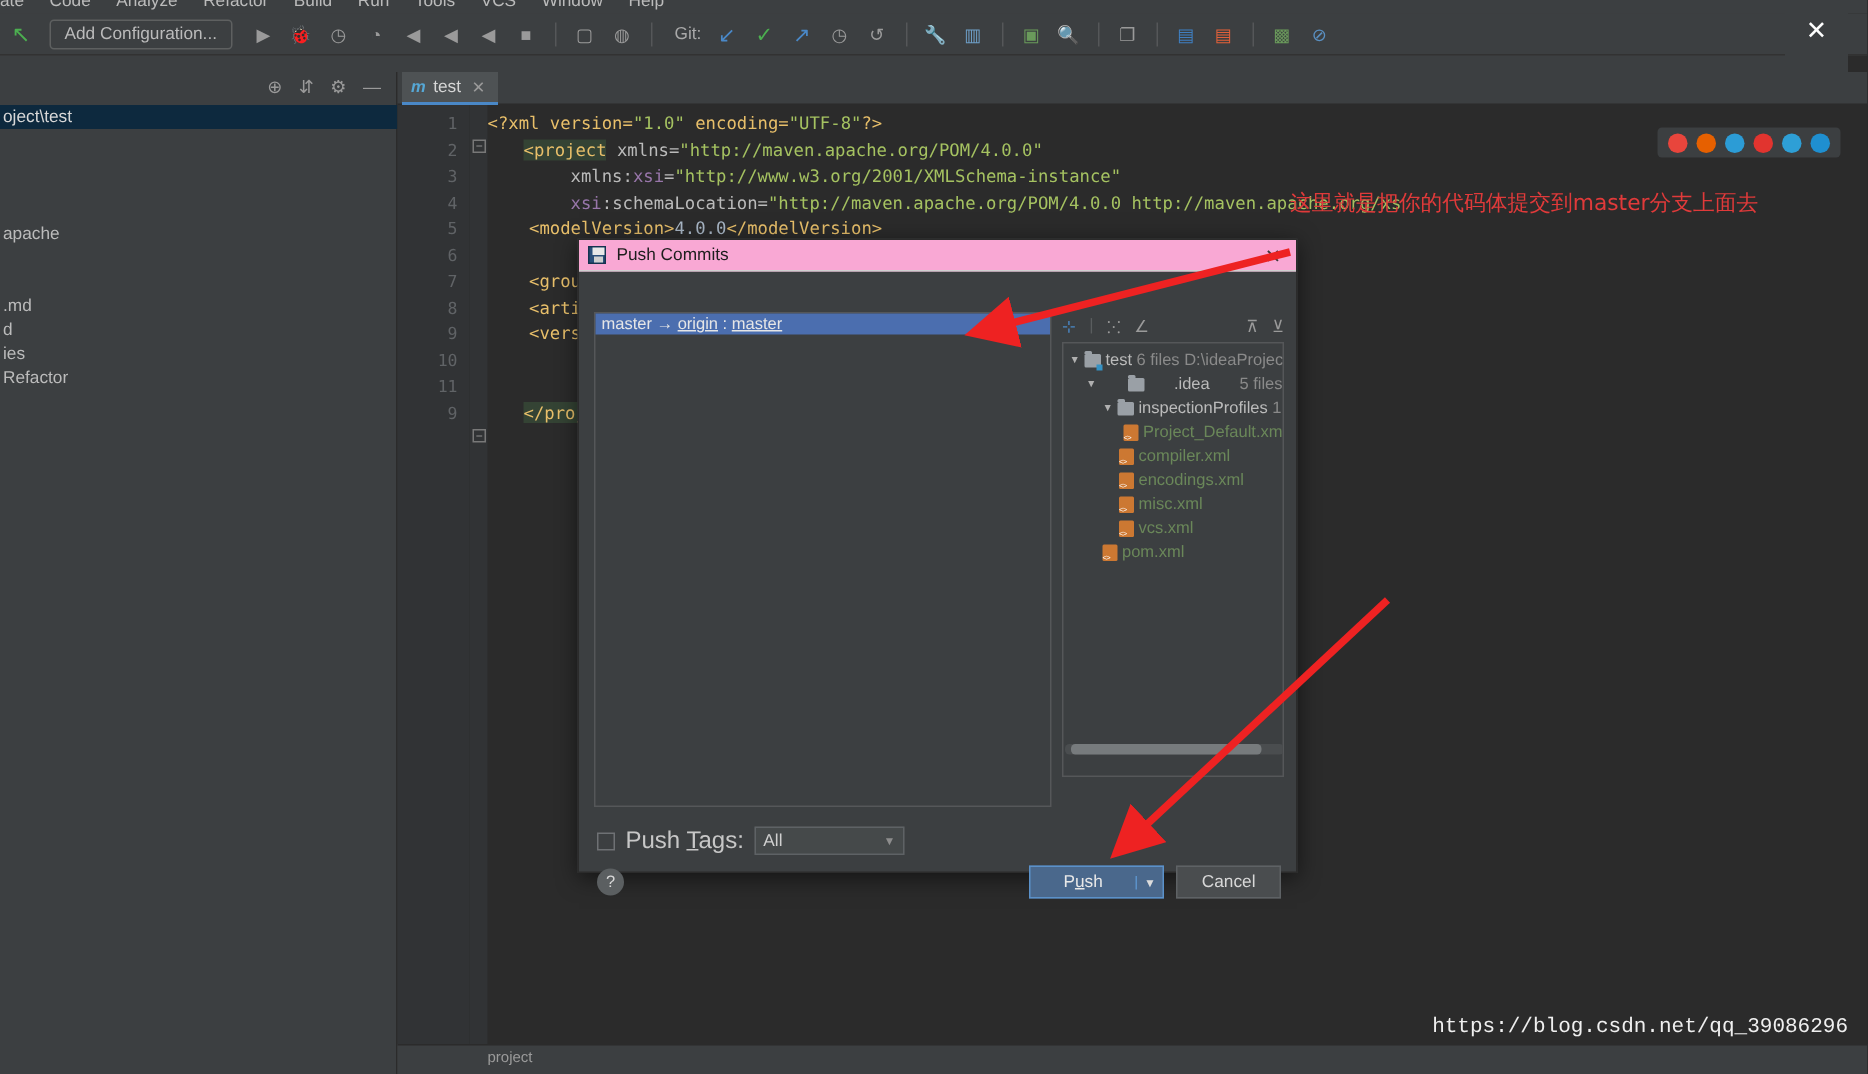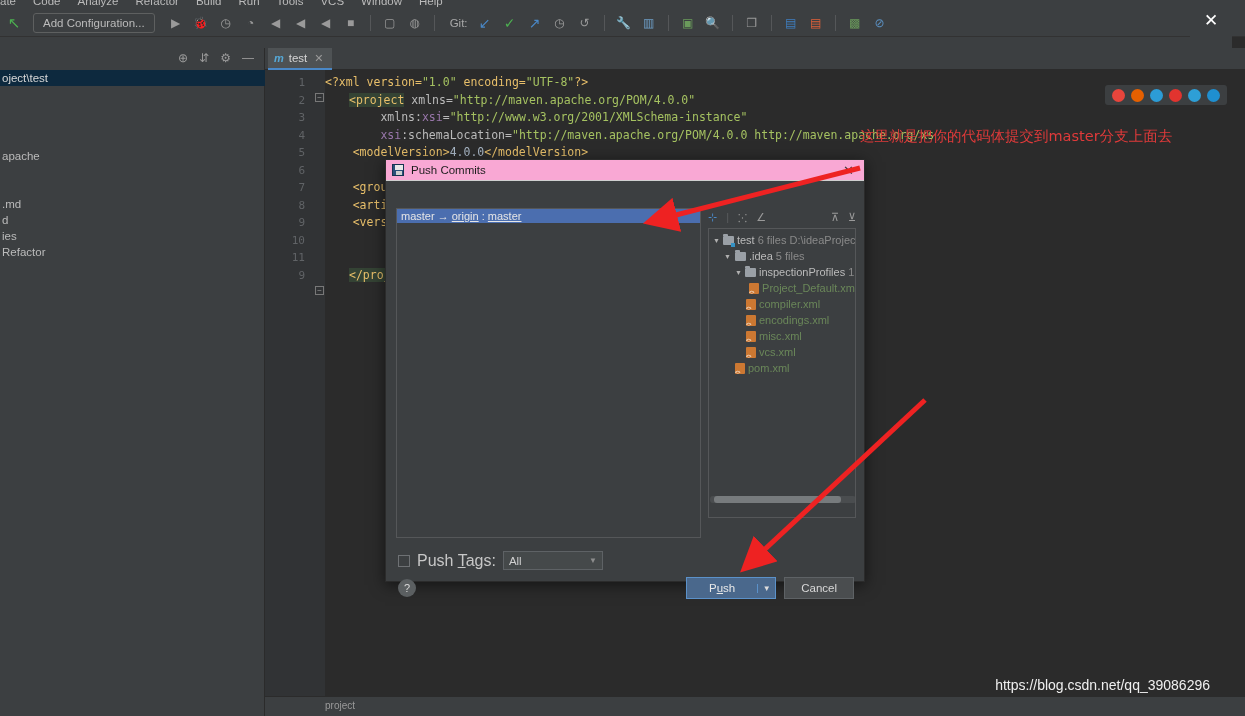".idea" div.tnode { justify-content: none -> space-between }
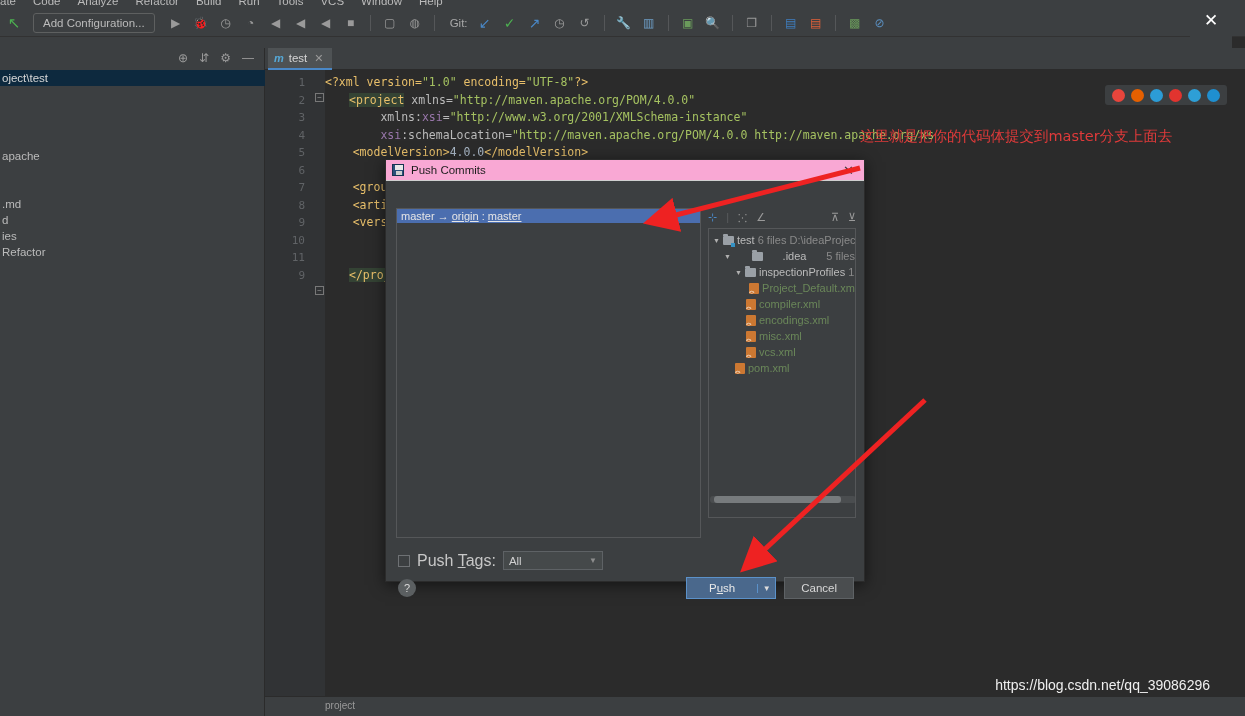"https://blog.csdn.net/qq_39086296" .watermark { font-family: Liberation Sans, sans-serif -> Liberation Mono, monospace; right: 22px -> 0 }
